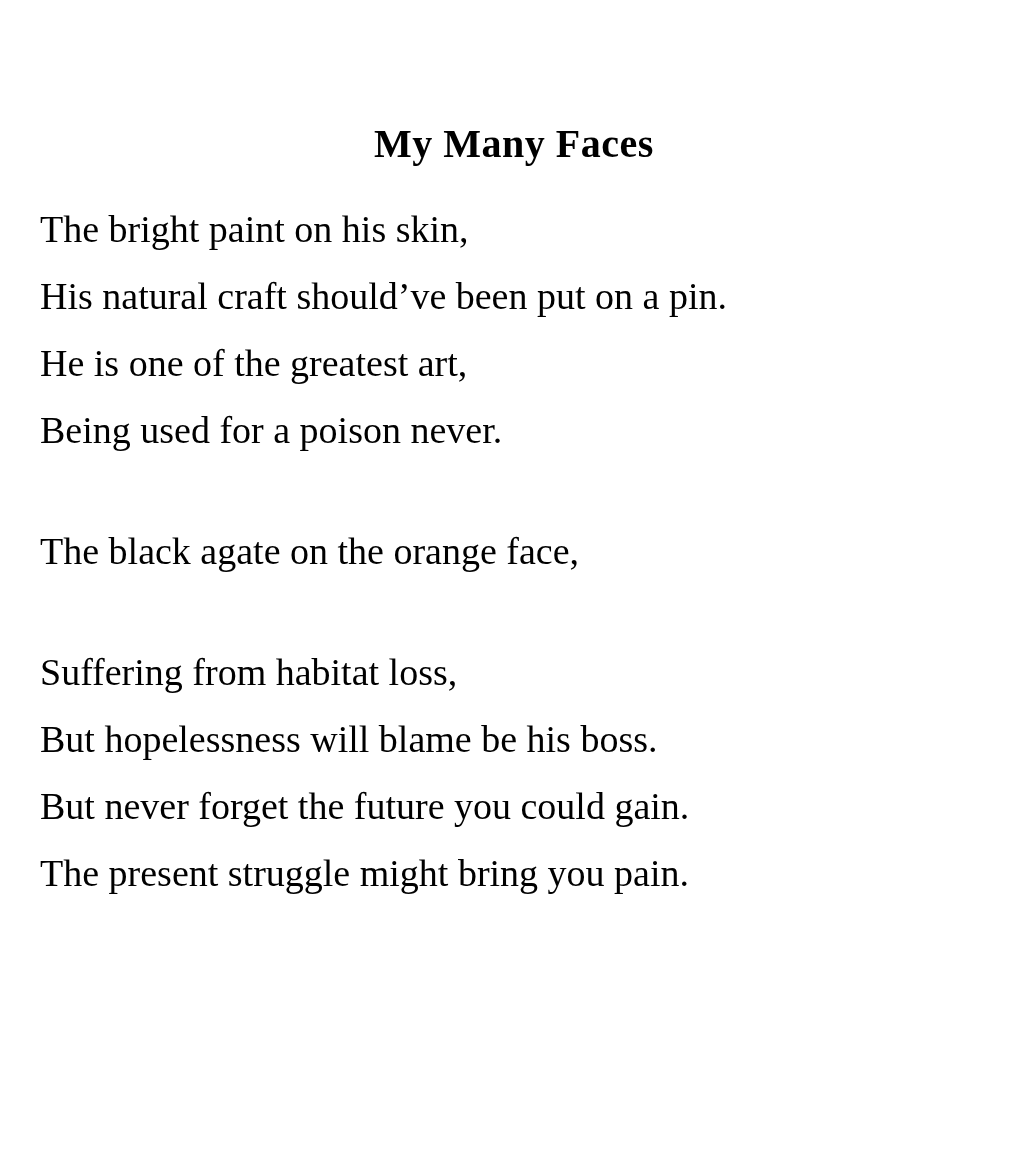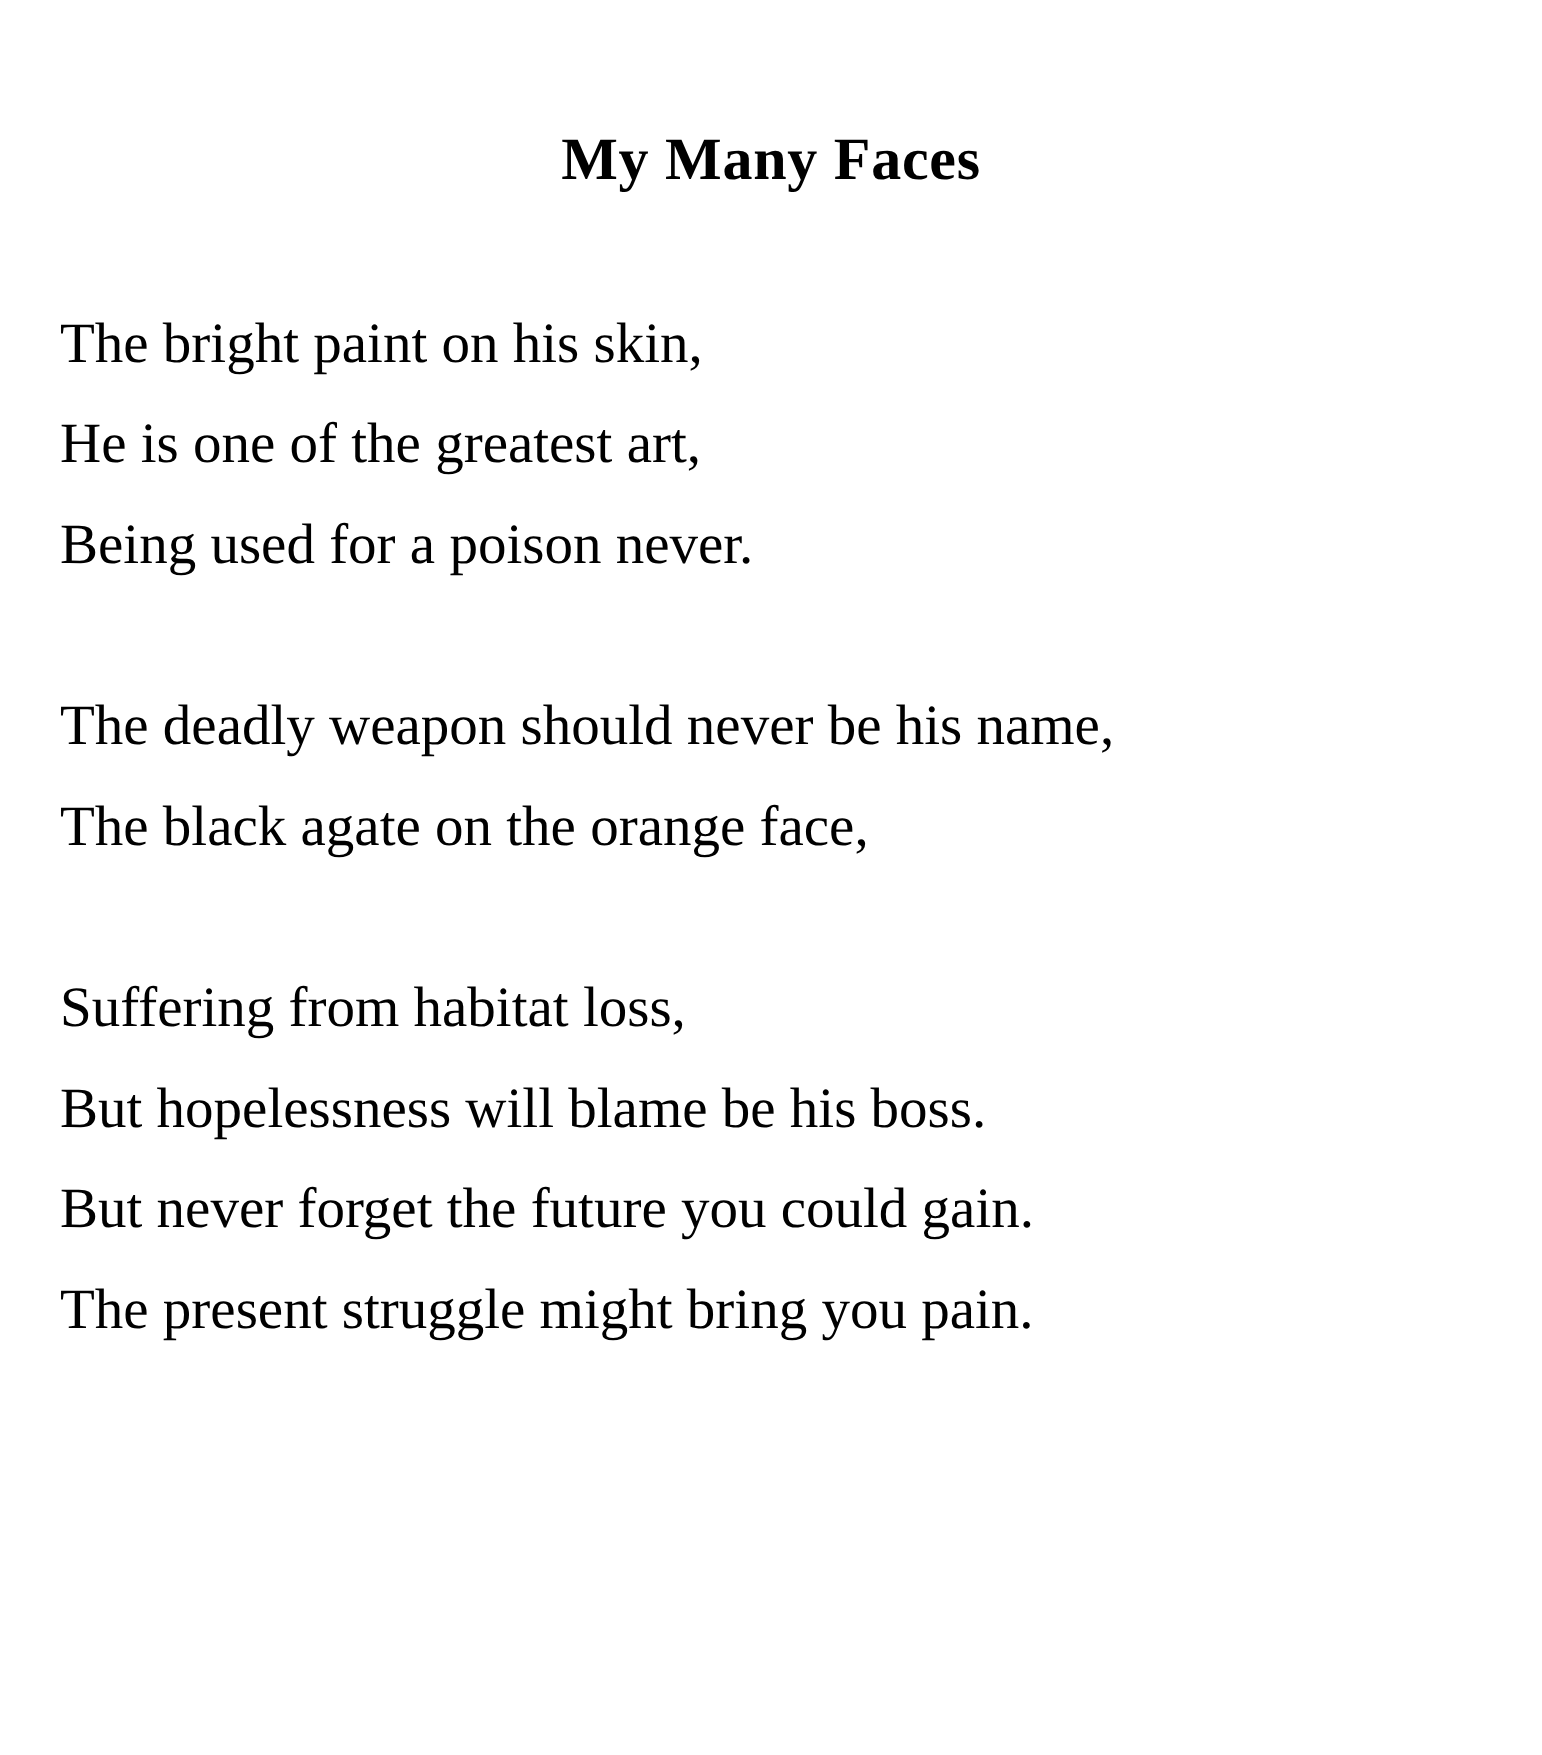"My Many Faces" .poem-title { padding-top: 82px -> 120px }
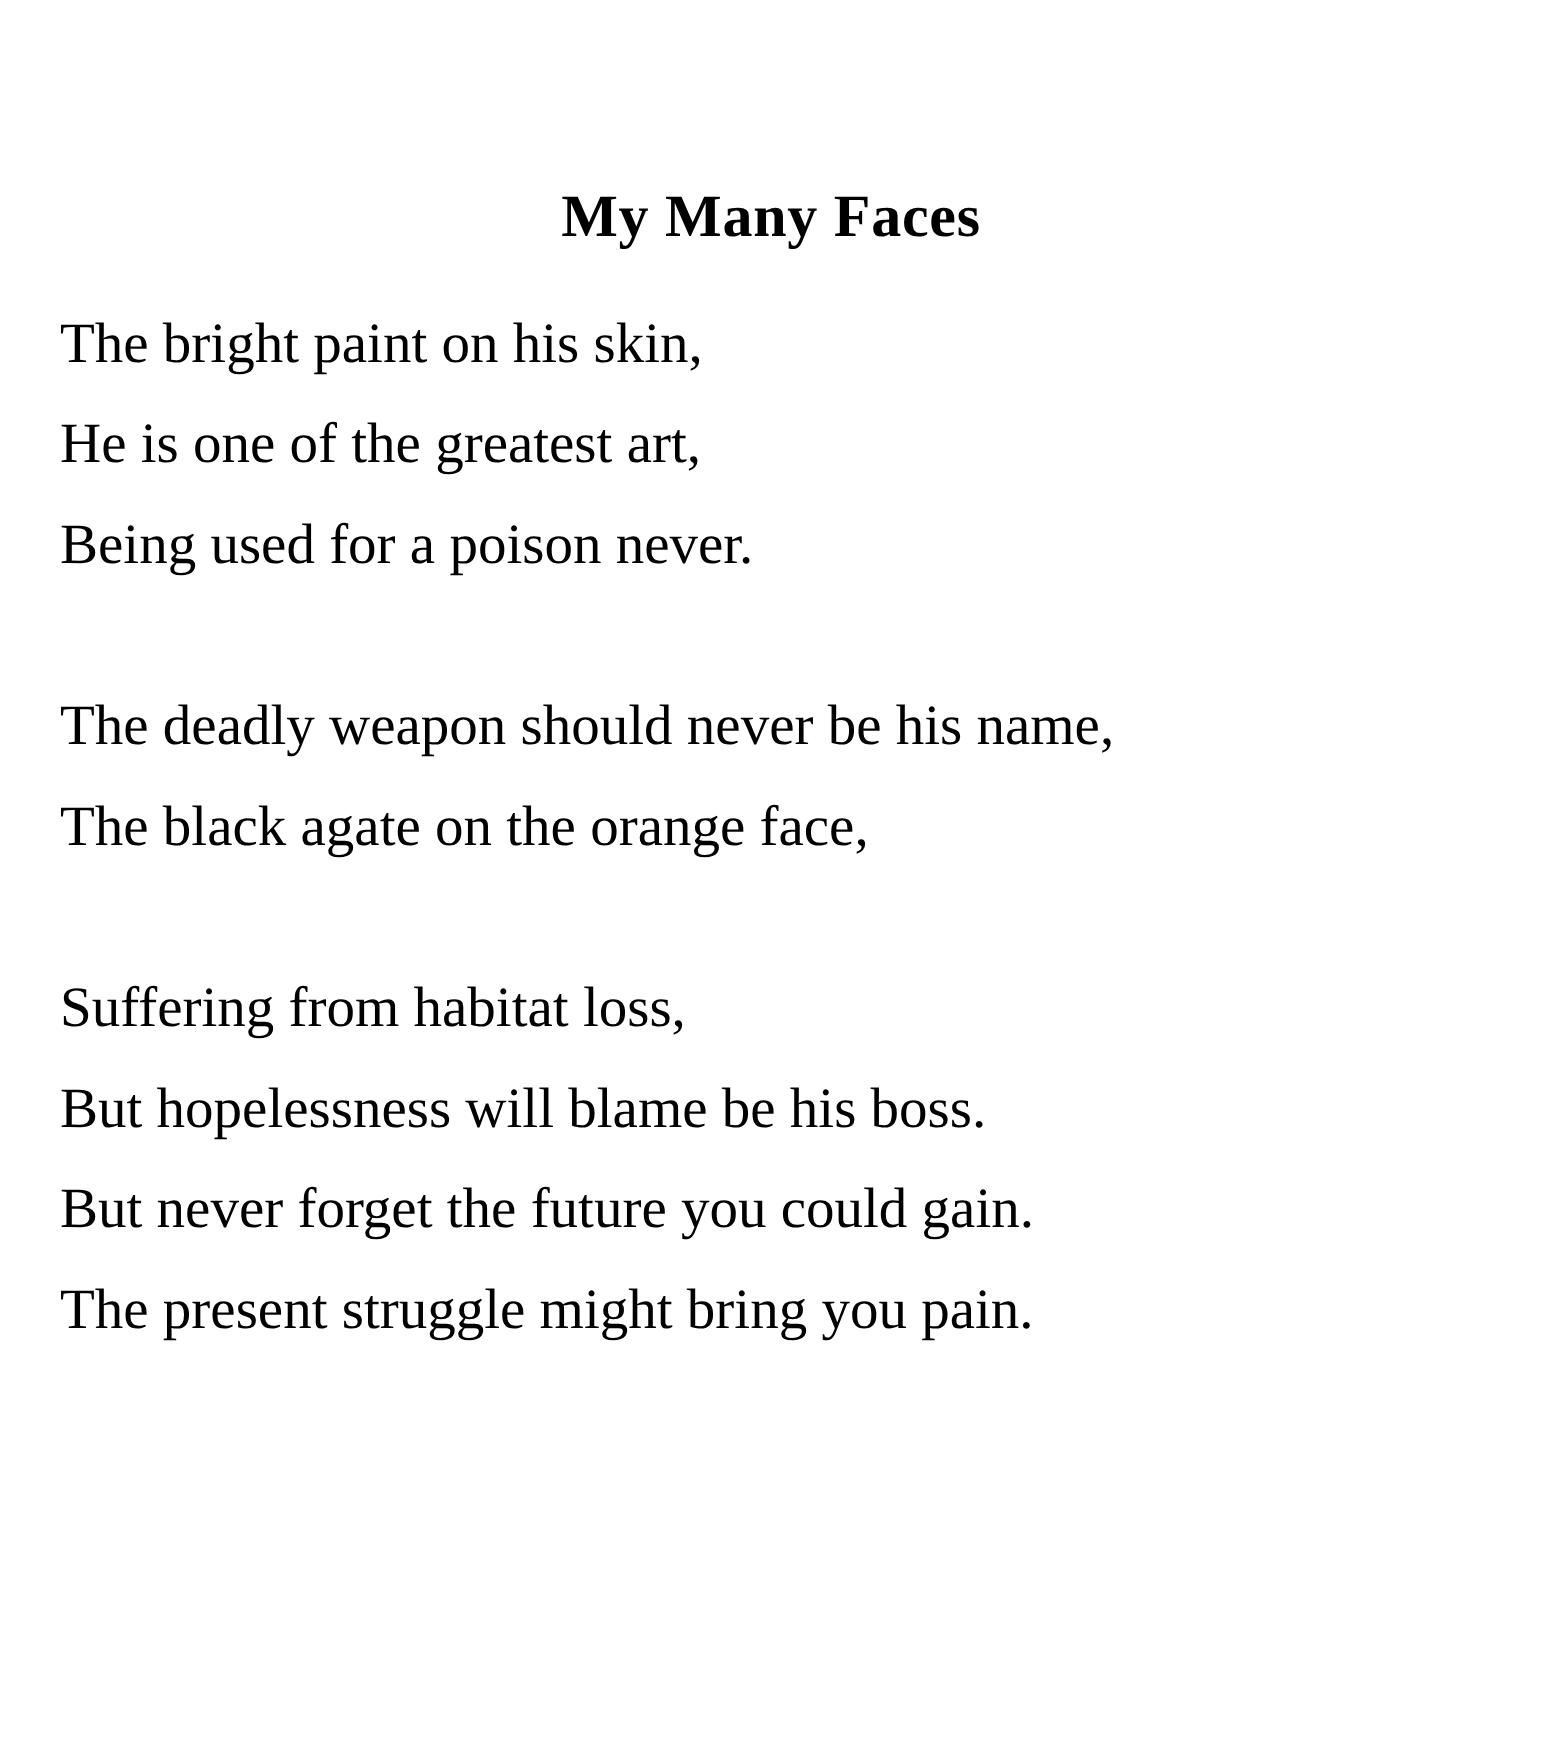"His natural craft should’ve been" div.line { html: none -> <div>His natural craft should’ve been put on a pin.</div> }
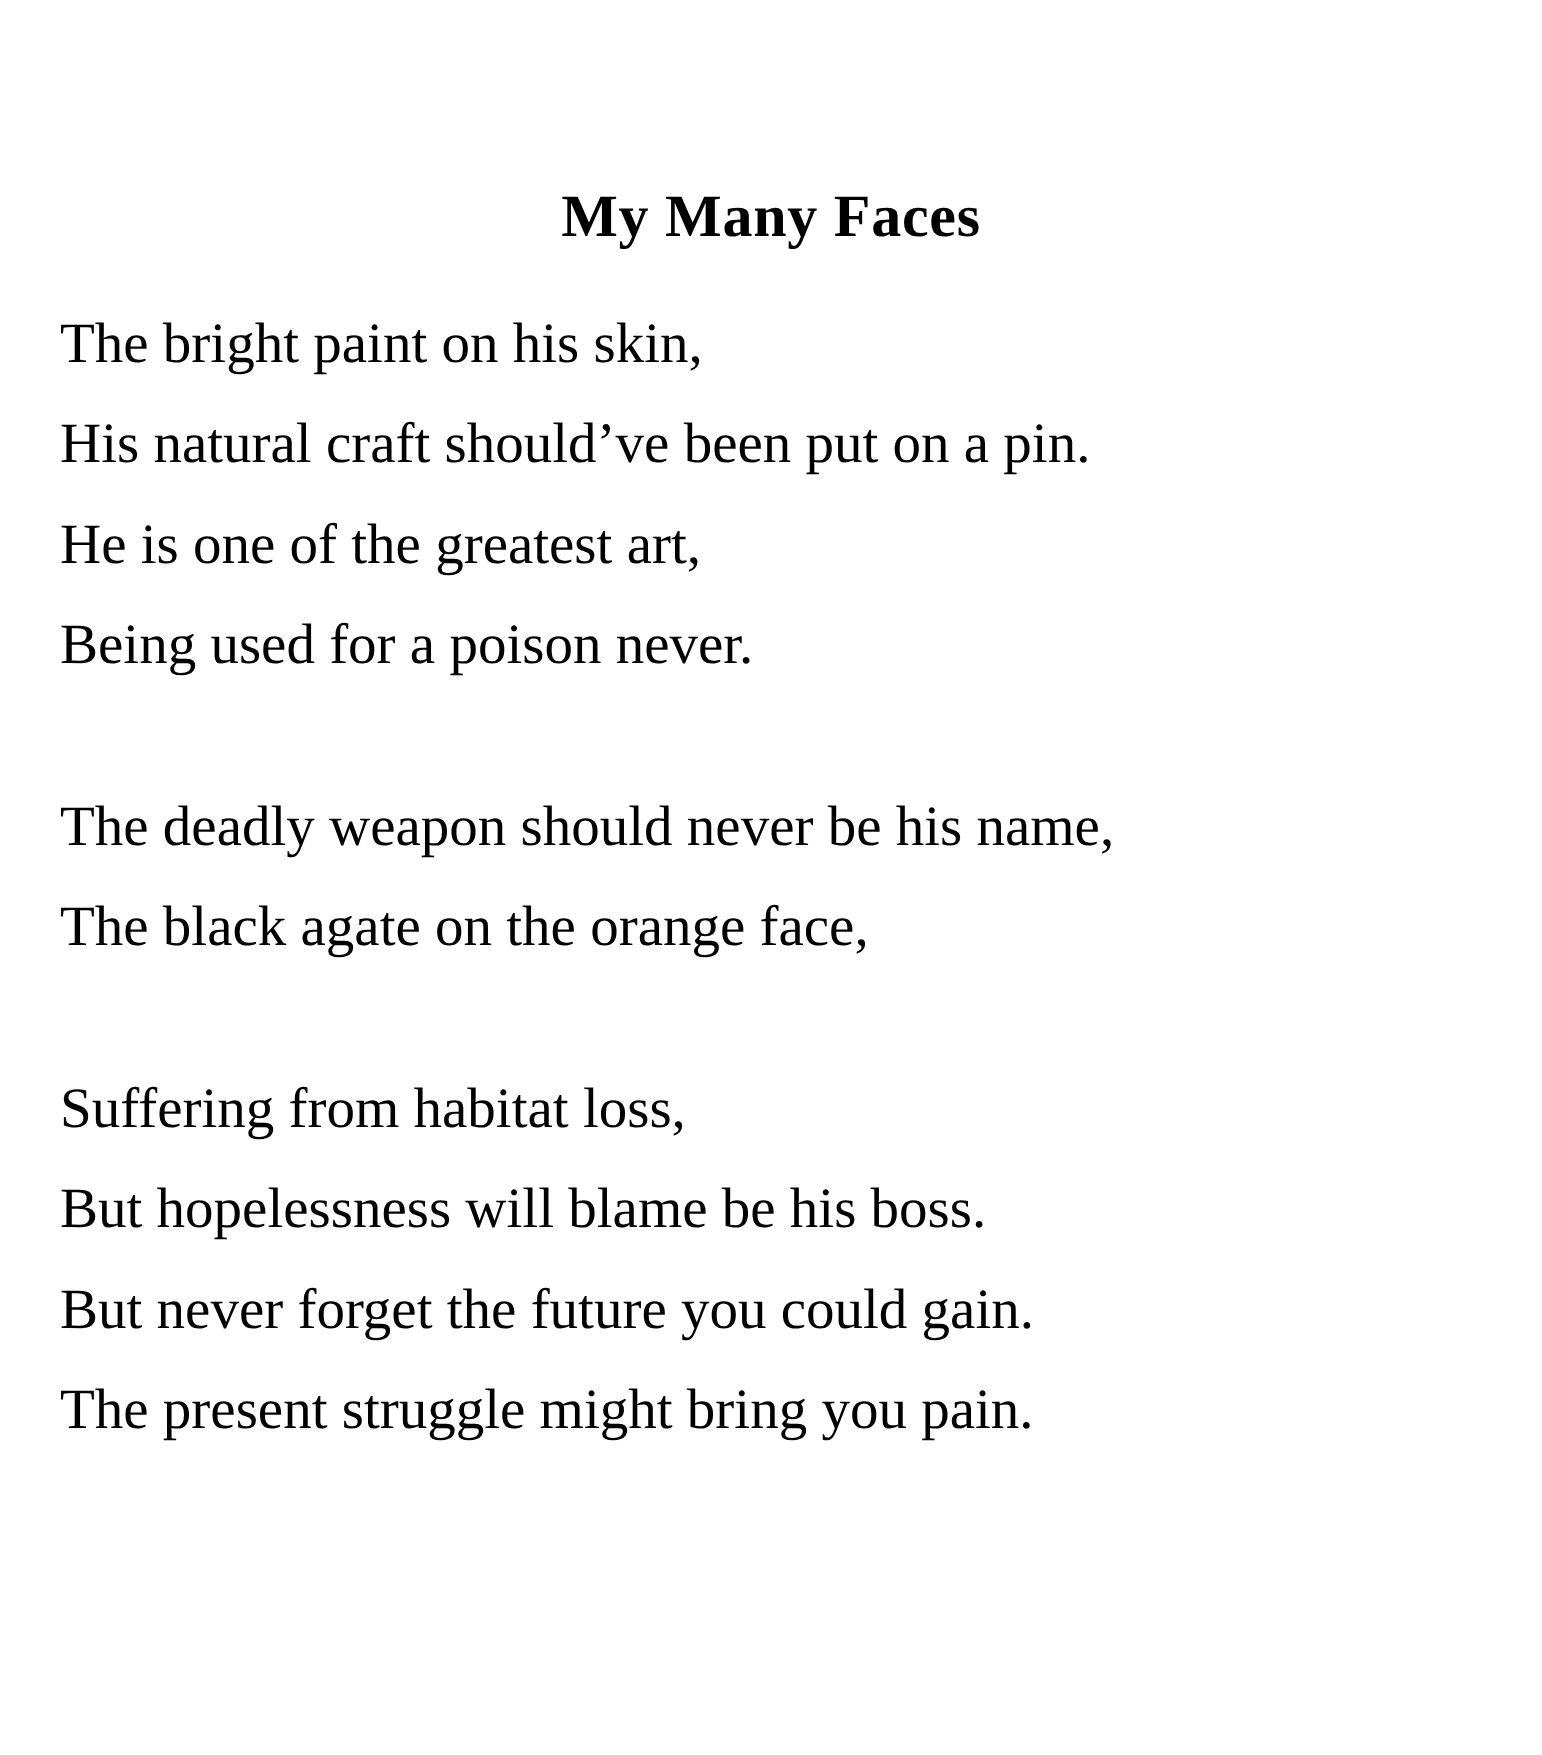"The deadly weapon should never" div.line { html: <div>The deadly weapon should never be his name,</div> -> none }
